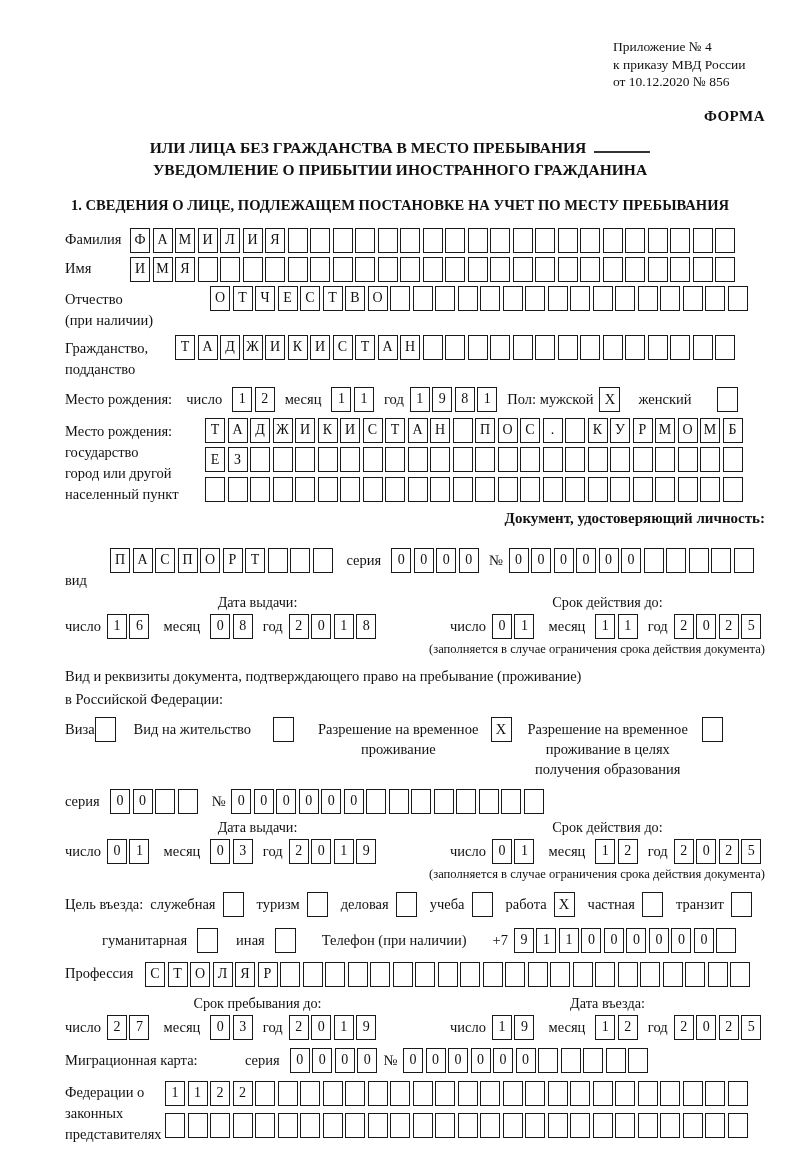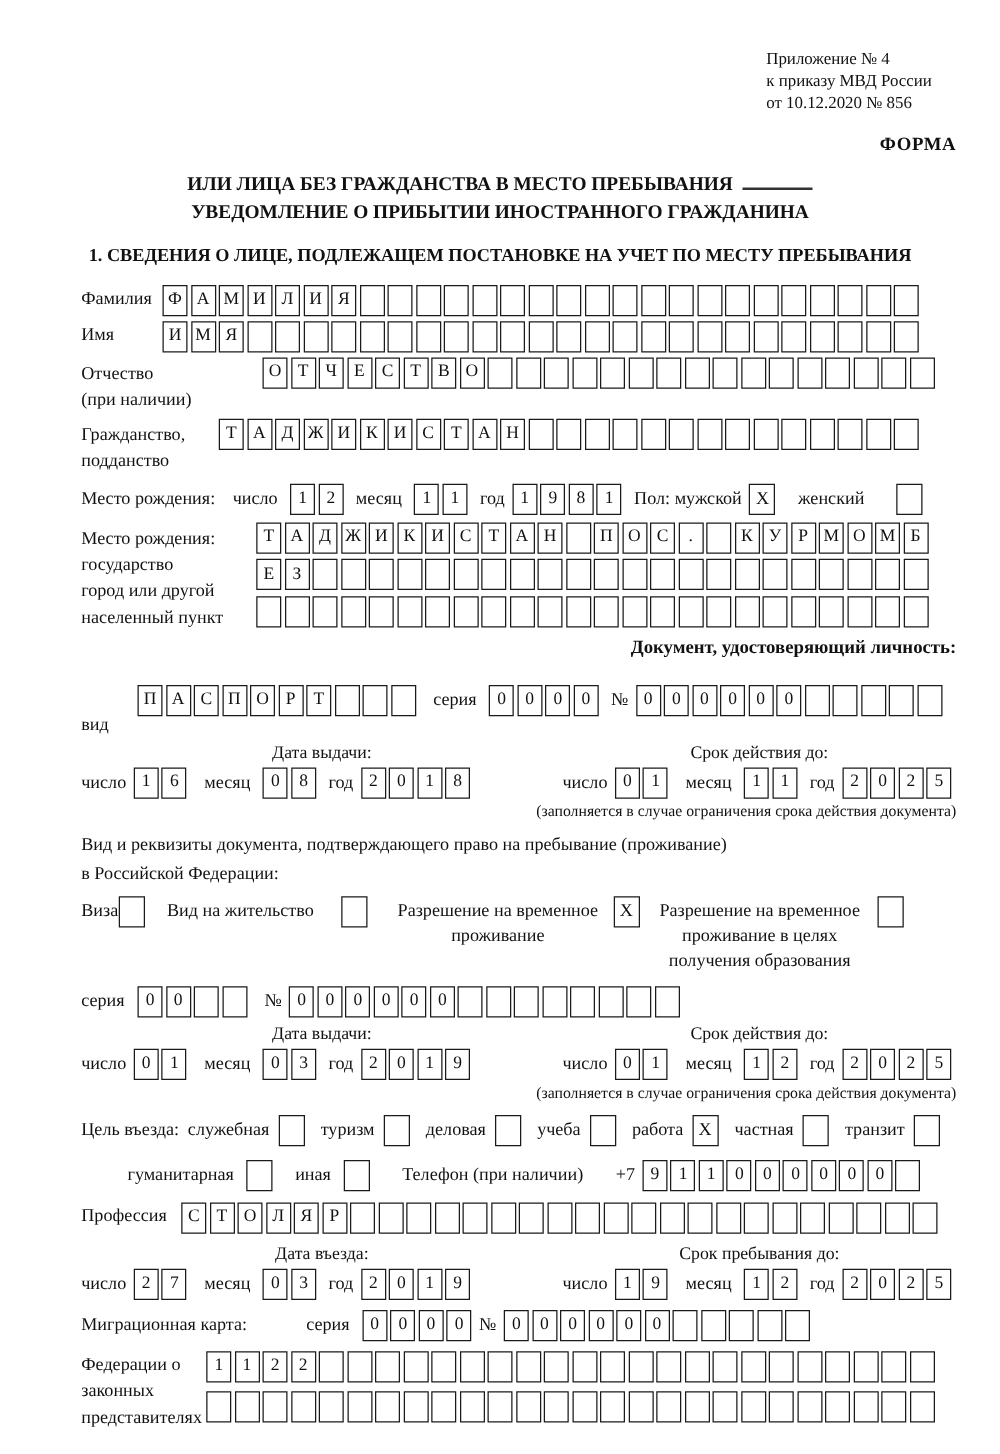"Дата въезда:" div.dg-h { order: before "Срок пребывания до:" -> after "Срок пребывания до:" }
